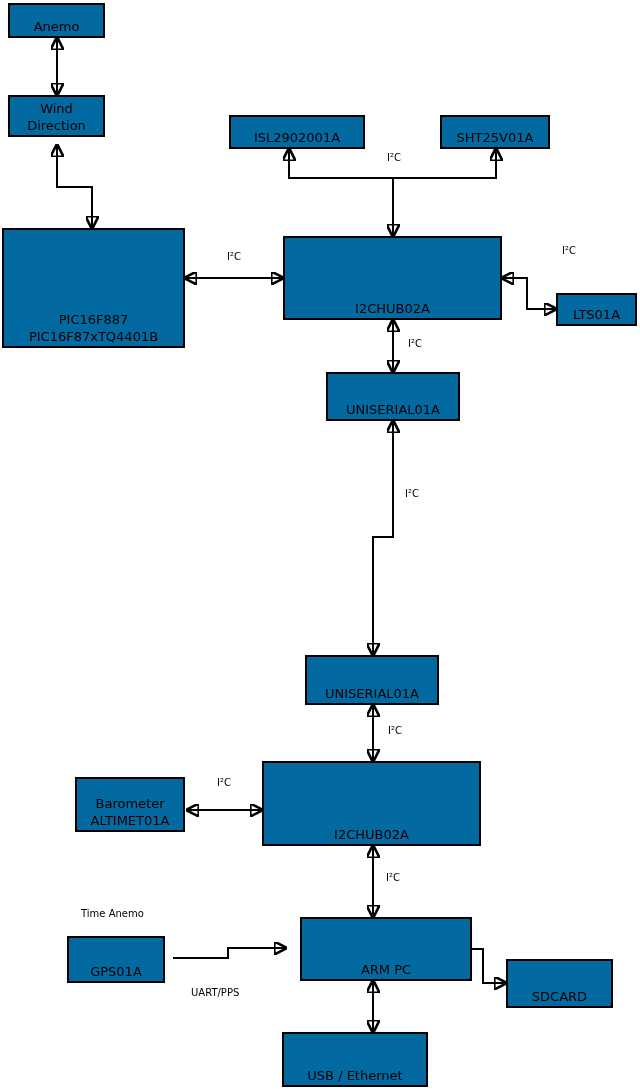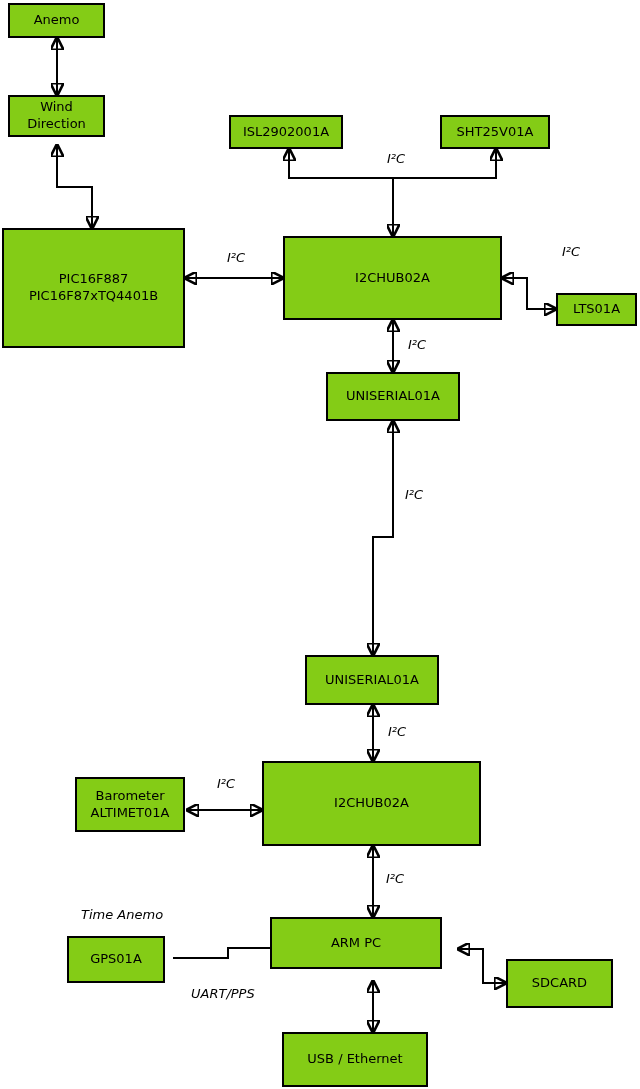"Anemo" .node { background: #84cc16 -> #0369a1; justify-content: center -> flex-end }
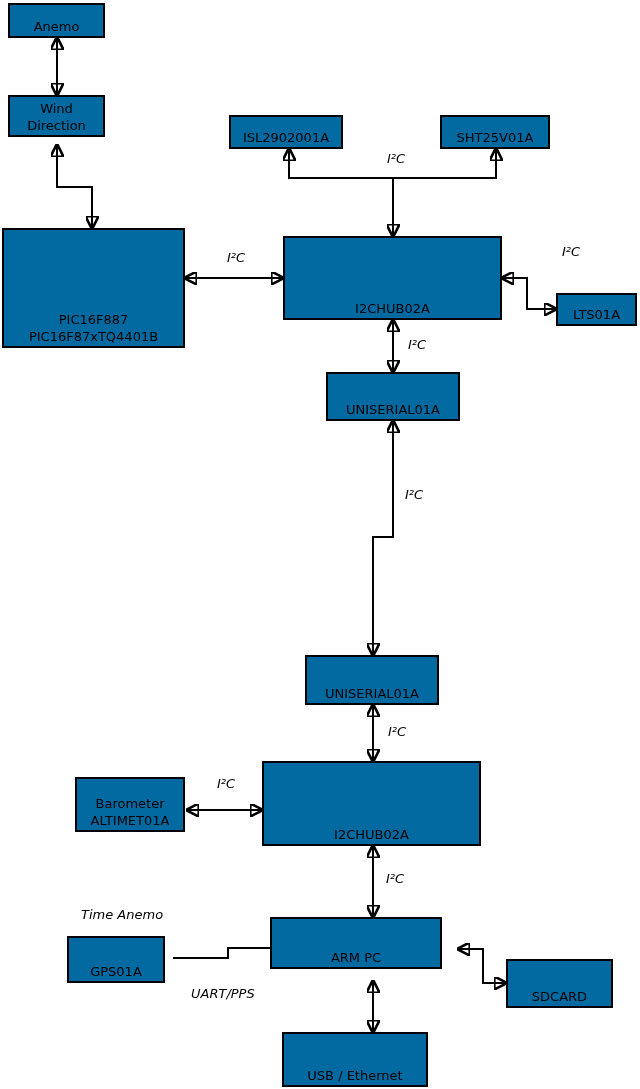"ISL2902001A" div.node { width: 114px -> 136px }
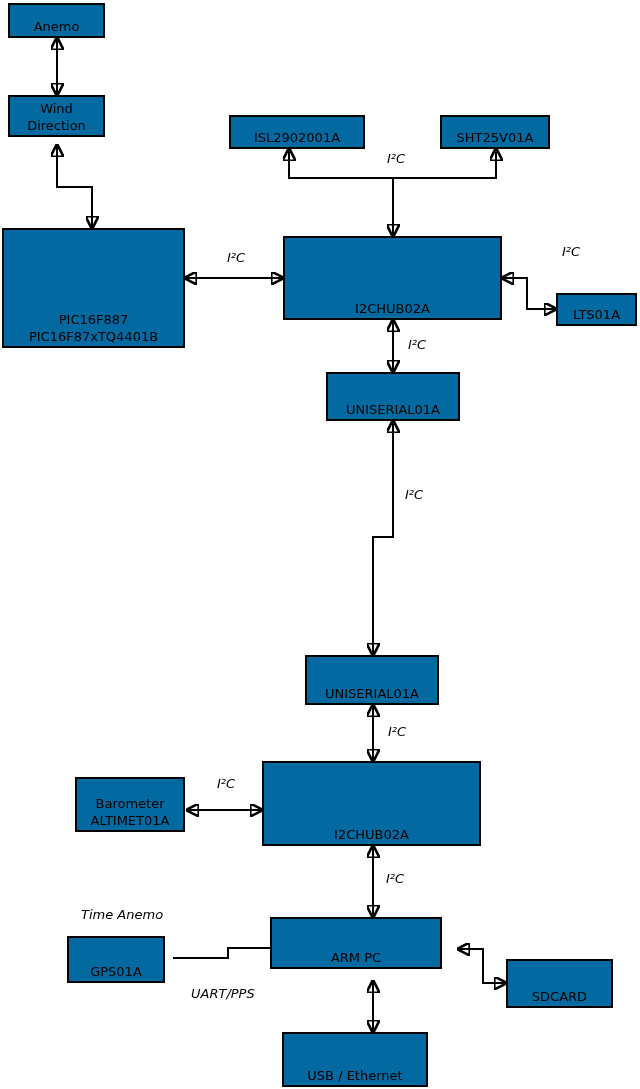"I²C" .elabel { font-size: 13px -> 10px; font-style: italic -> none }
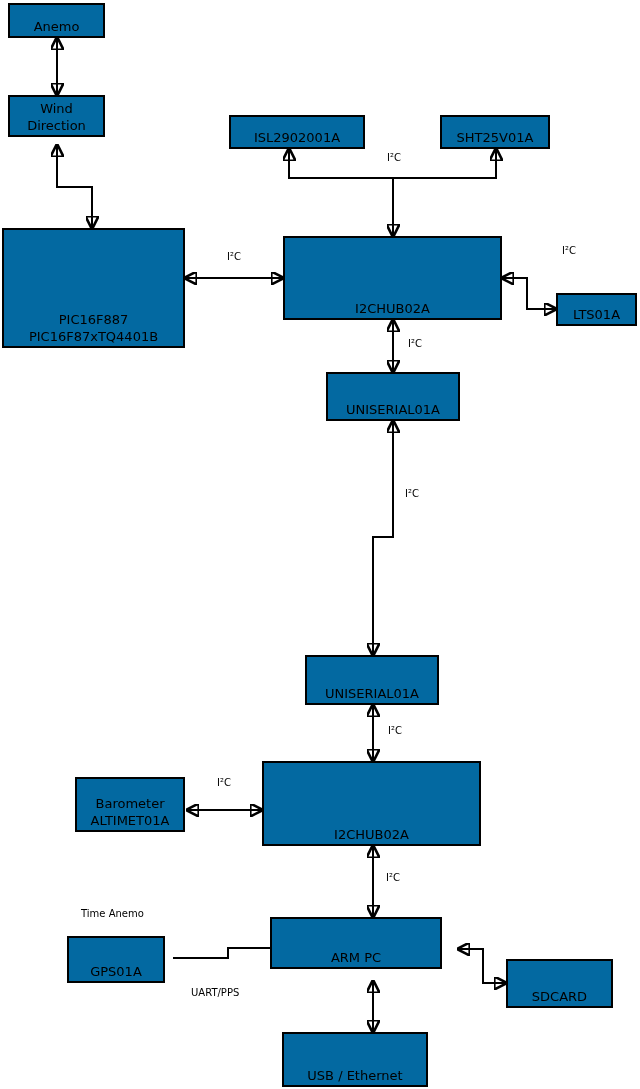"ARM PC" div.node { height: 52px -> 64px; left: 270px -> 300px }
